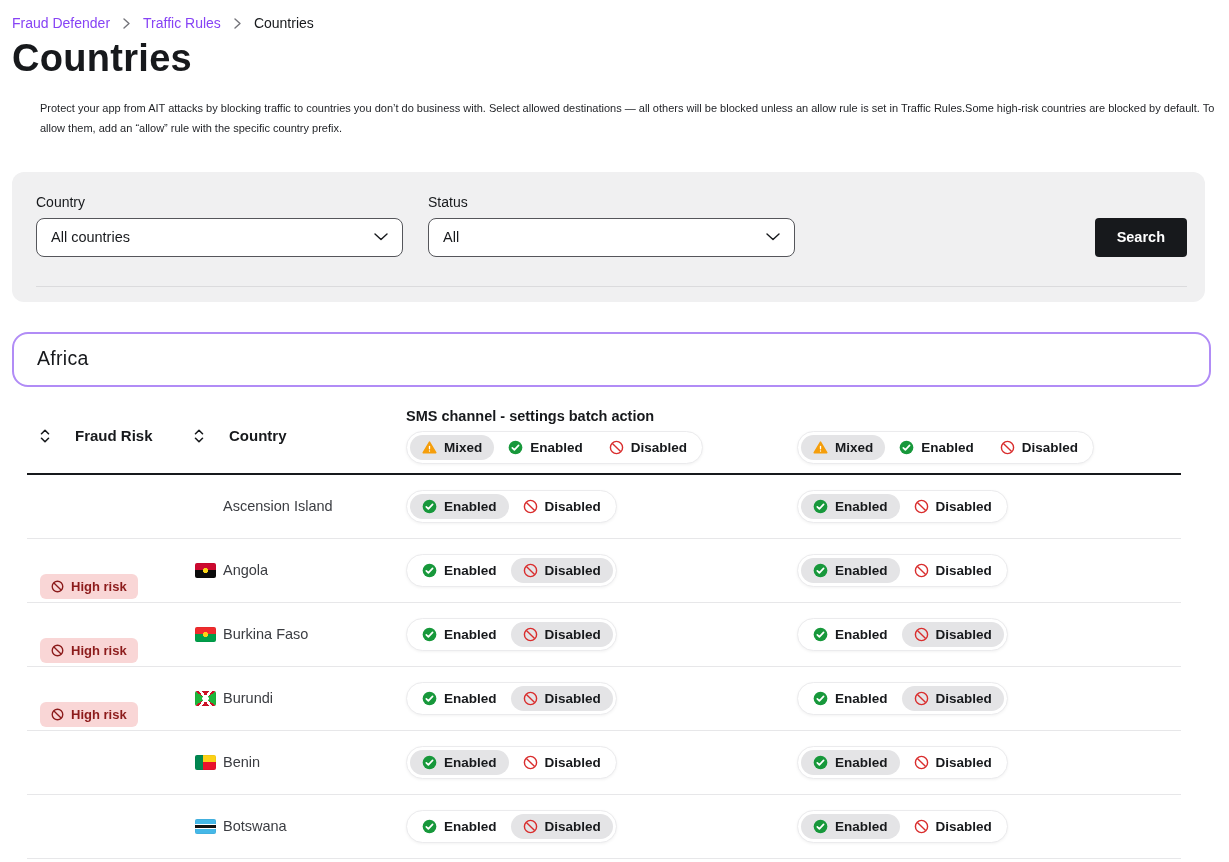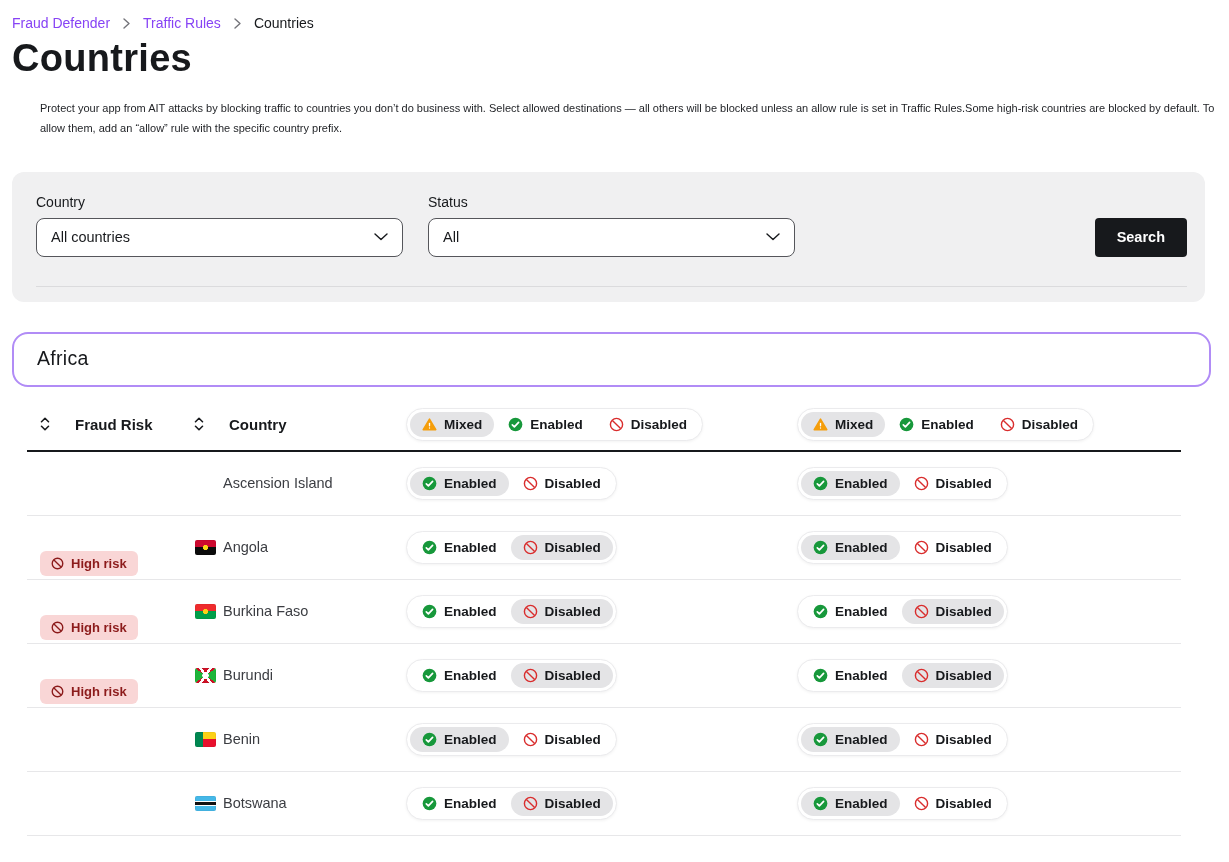"SMS channel - settings batch" div.batch-label { html: none -> <div>SMS channel - settings batch action</div> }
